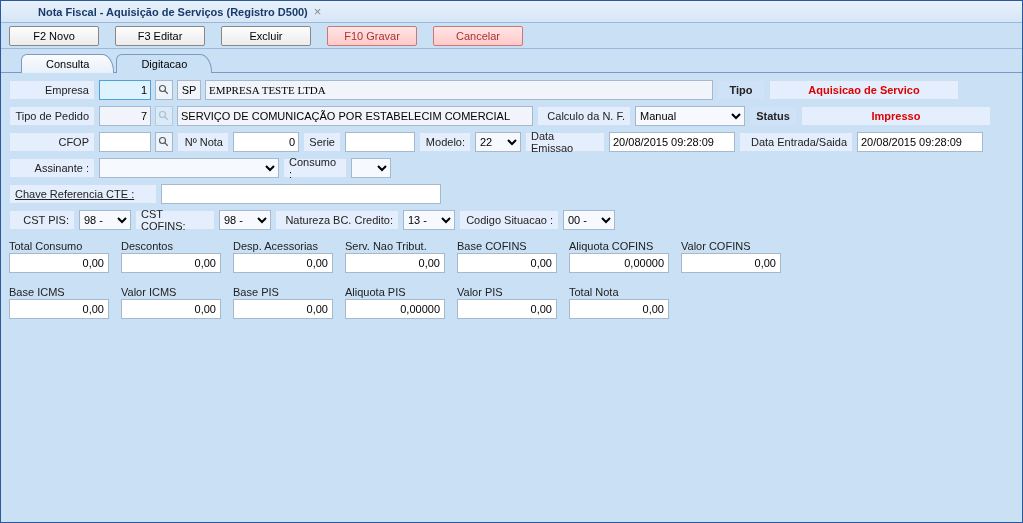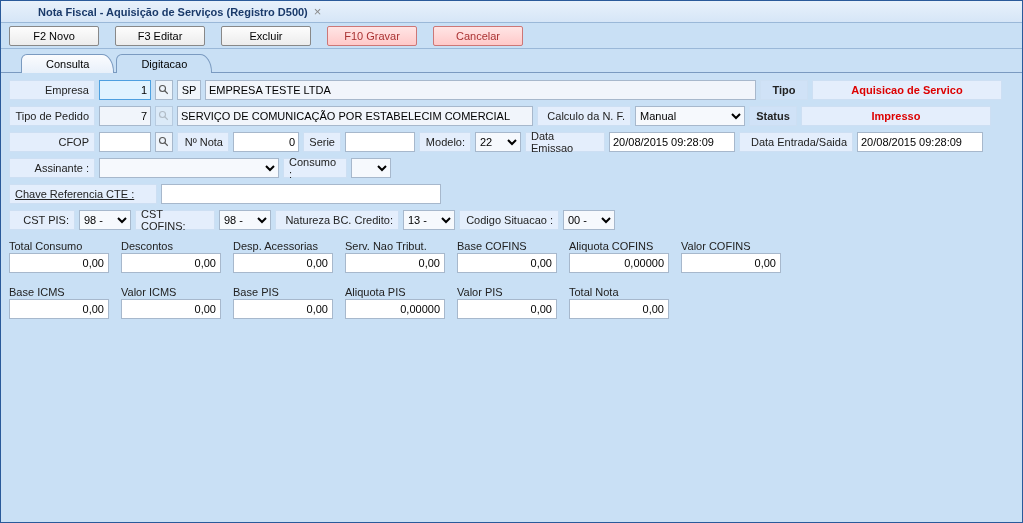"EMPRESA TESTE LTDA" input.inp { font-family: none -> Liberation Serif, serif; width: 551px -> 508px }
